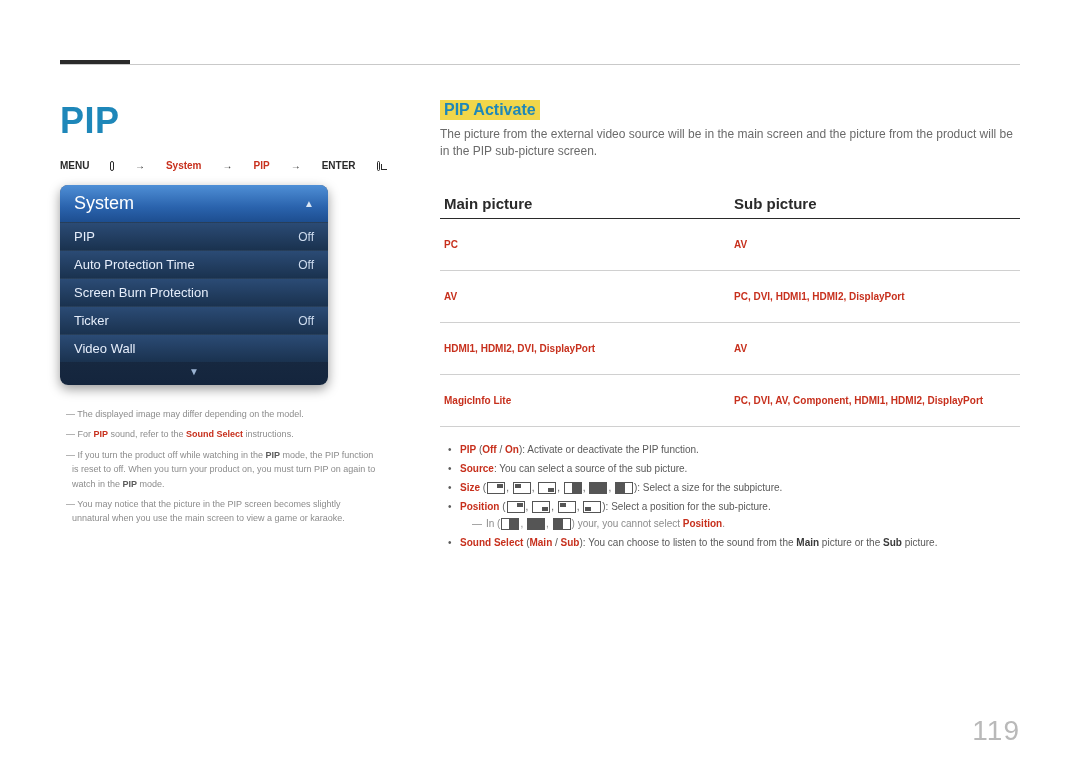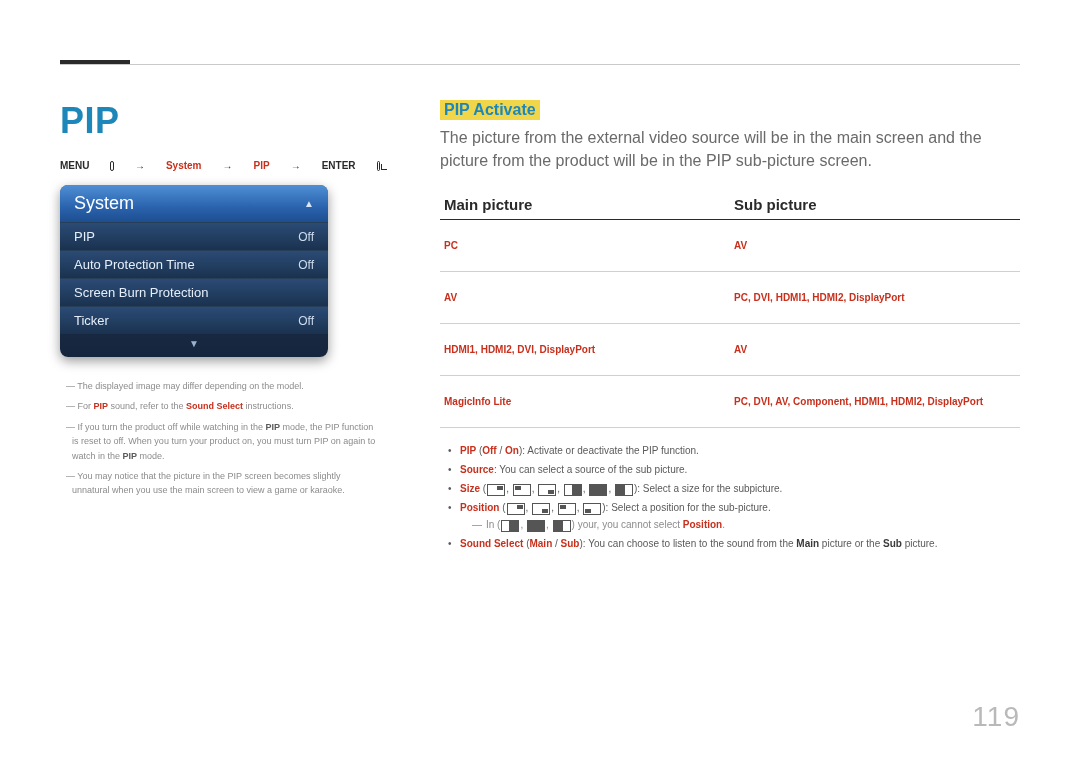"The picture from the external" .intro { font-size: 16px -> 12px; margin-bottom: 18px -> 28px }
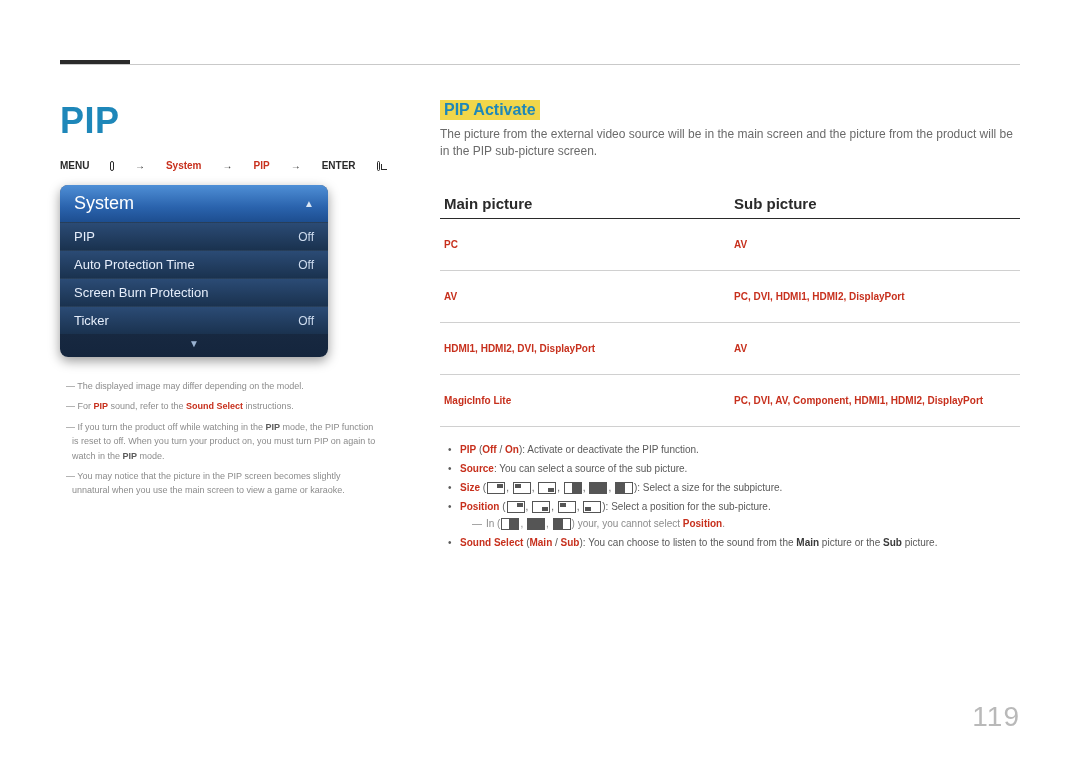"Video Wall" div.osd-row { html: none -> <div> <span>Video Wall</span> <span></span> </div> }
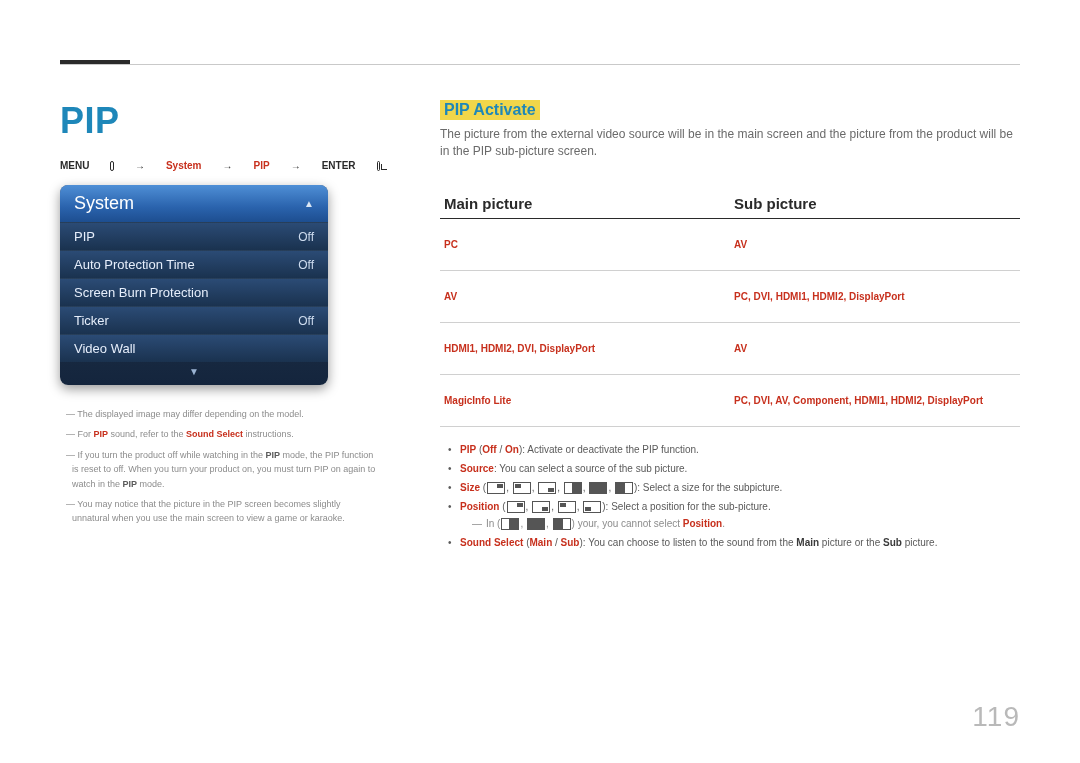"119" .pagenum { bottom: 30px -> 16px }
